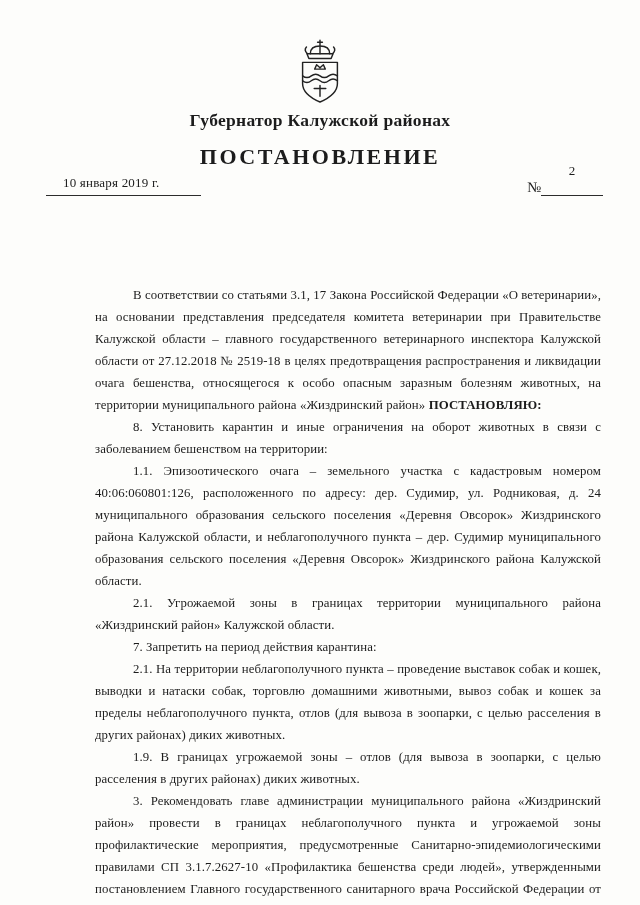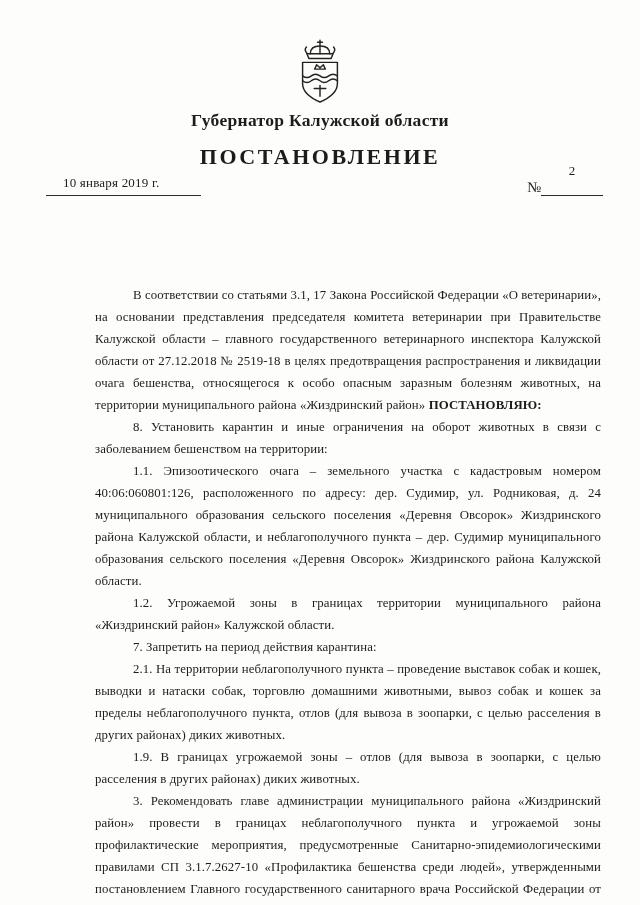"Губернатор Калужской области" div.org-title { text: области -> районах }
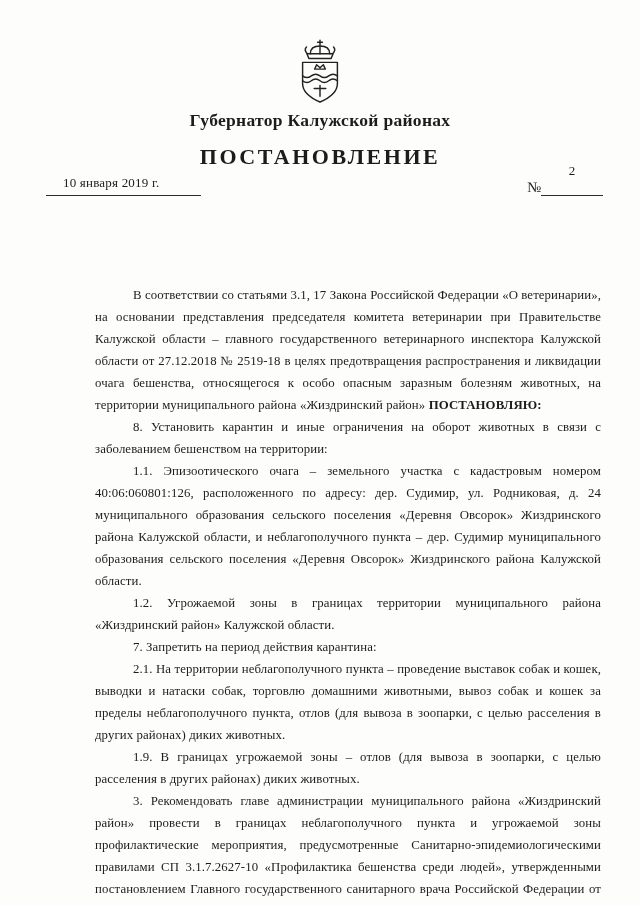"1.2. Угрожаемой зоны в границах" p.para { text: 1.2 -> 2.1 }
